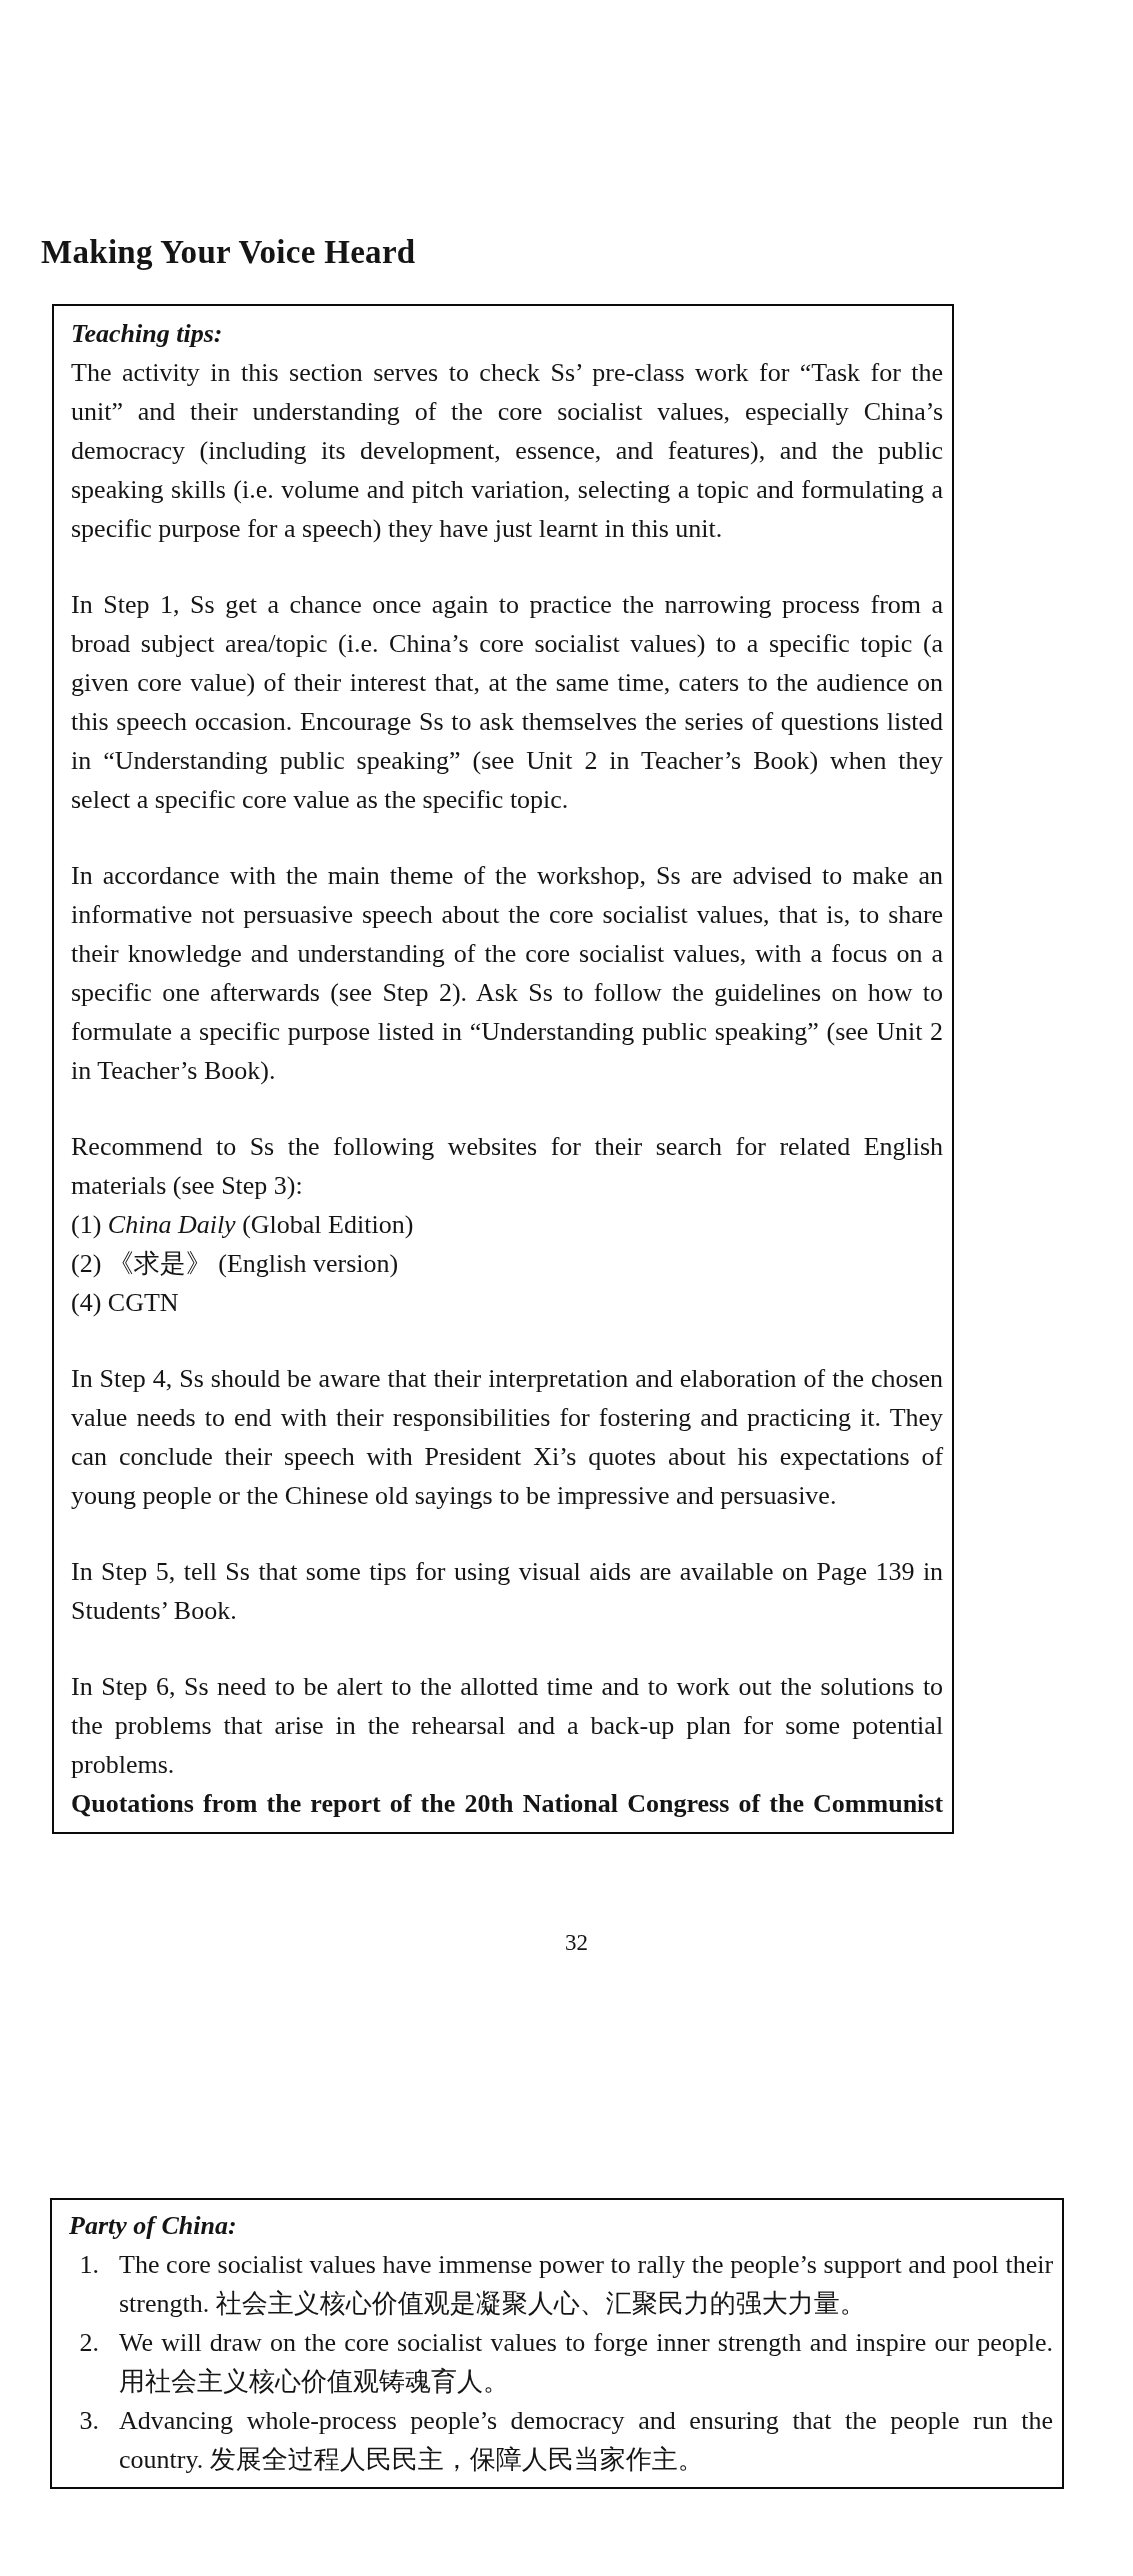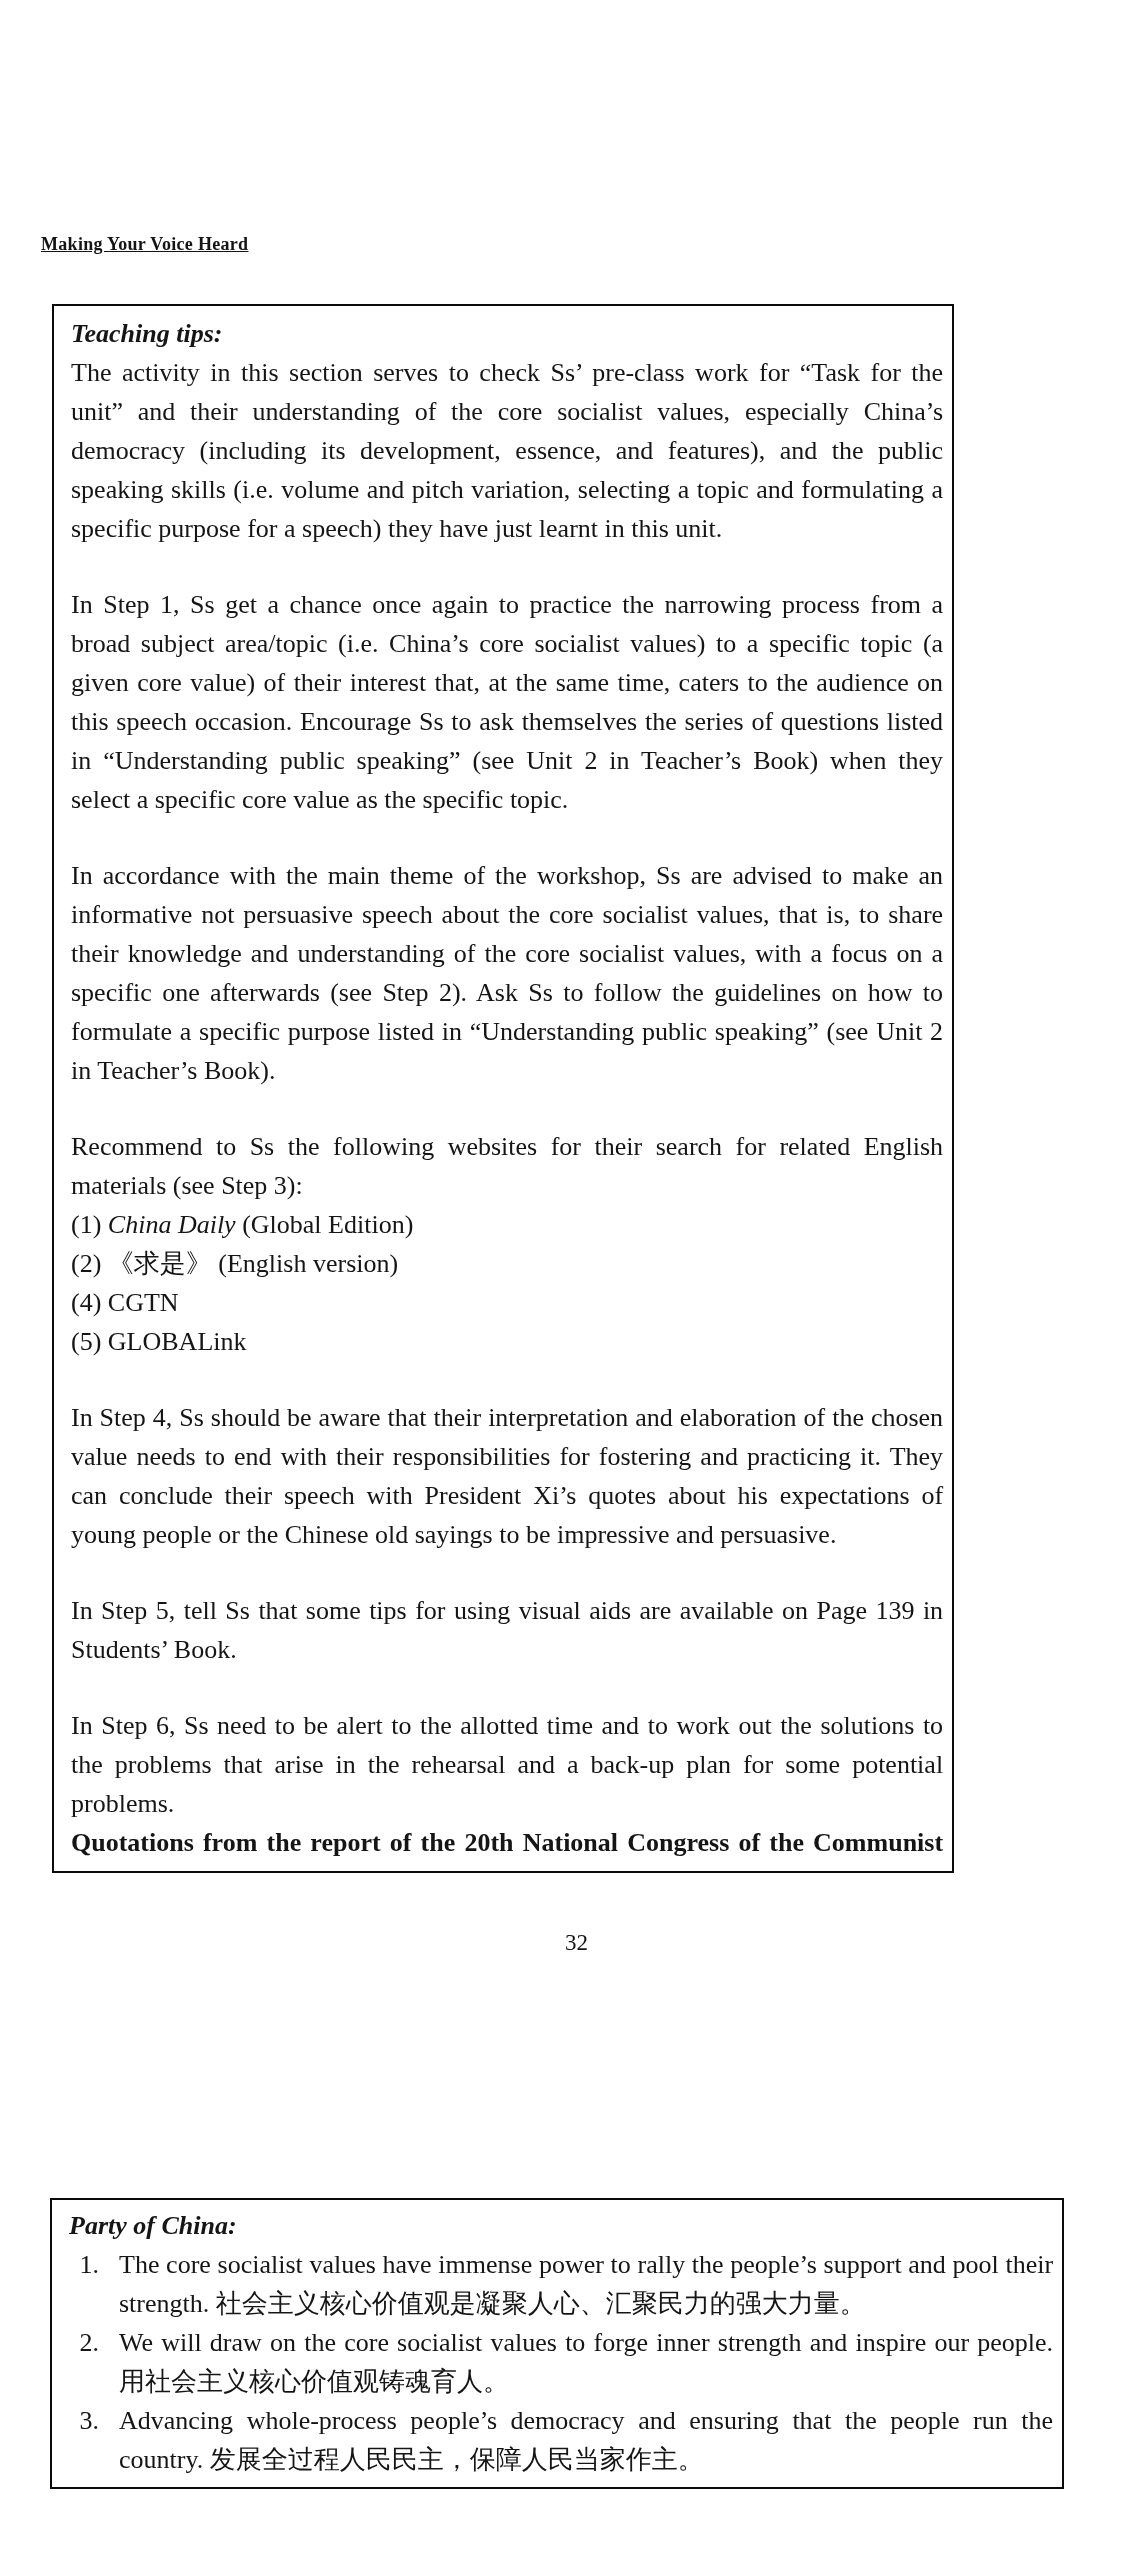"Making Your Voice Heard" .doc-title { font-size: 18px -> 33px; text-decoration: underline -> none }
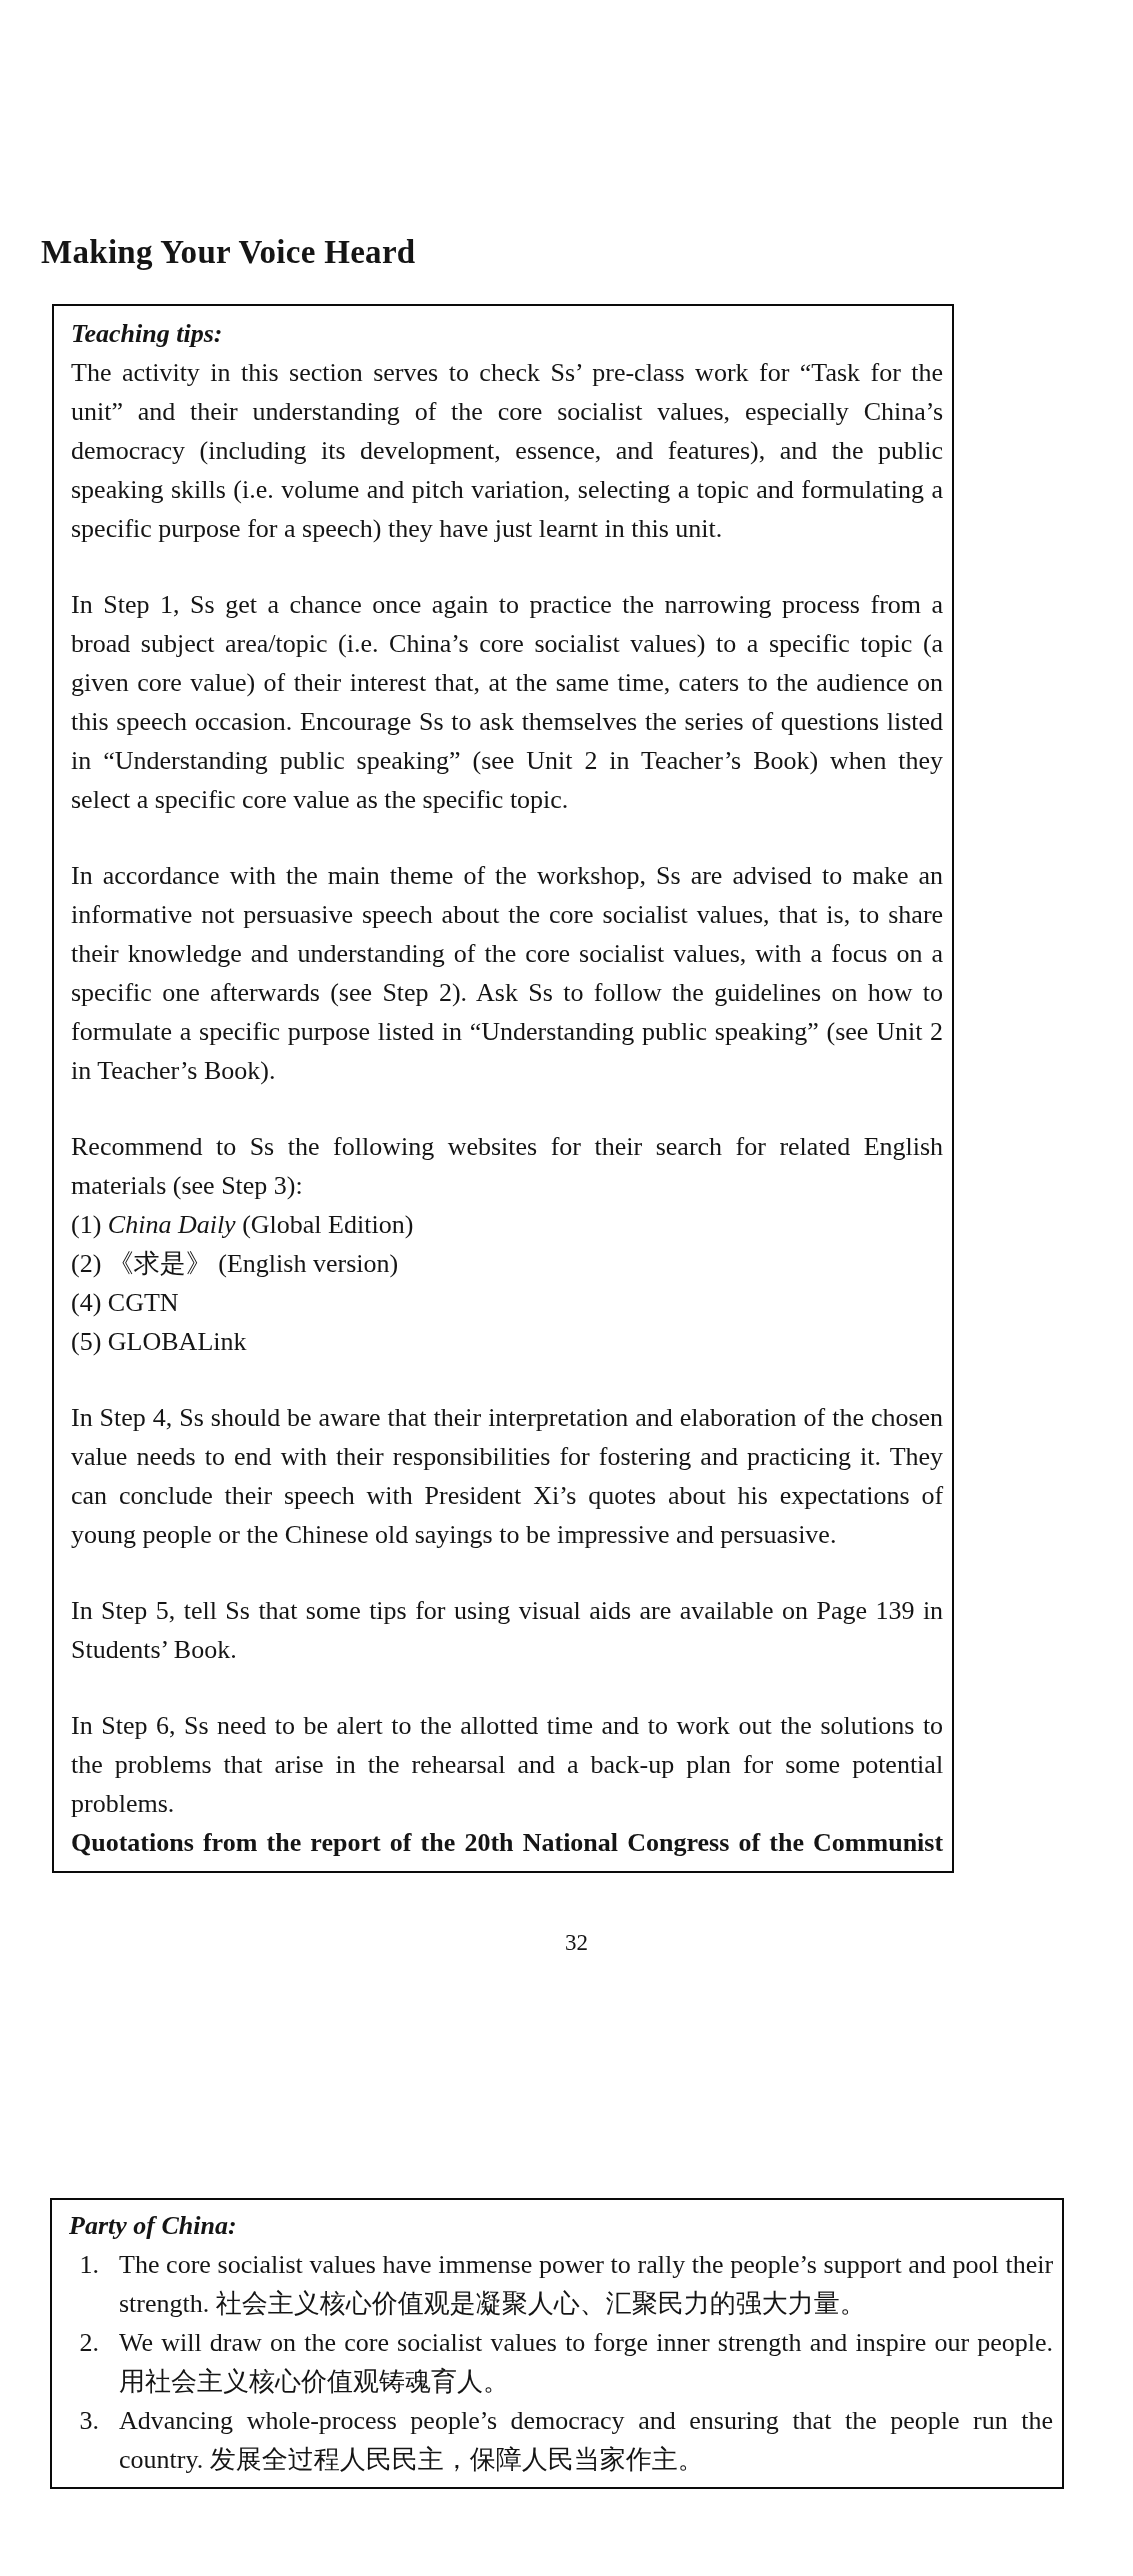"(5) GLOBALink" div.web-line { html: <div><span>(5) </span><span></span><span>GLOBALink</span></div> -> none }
